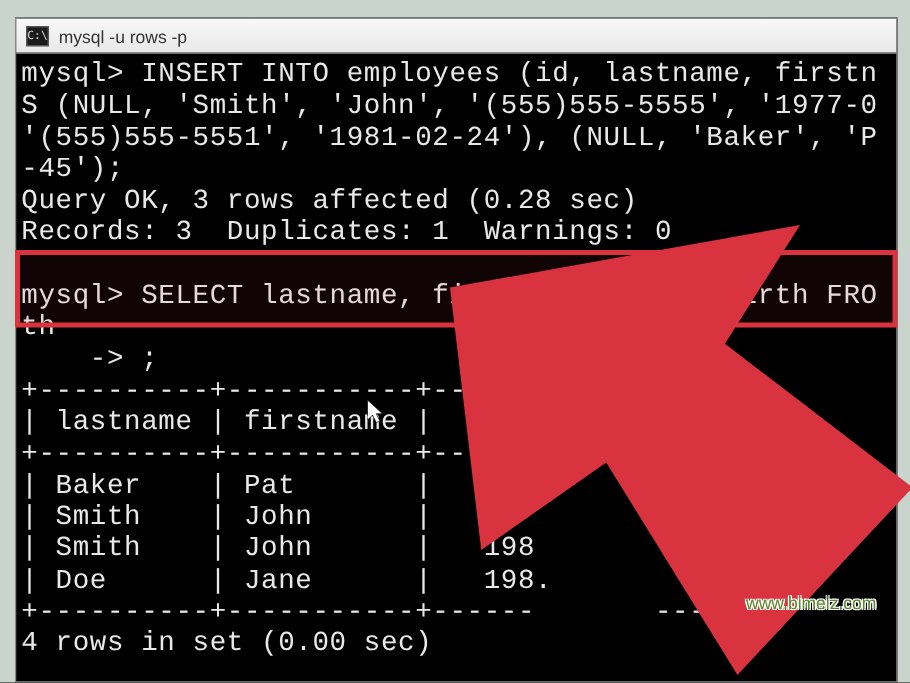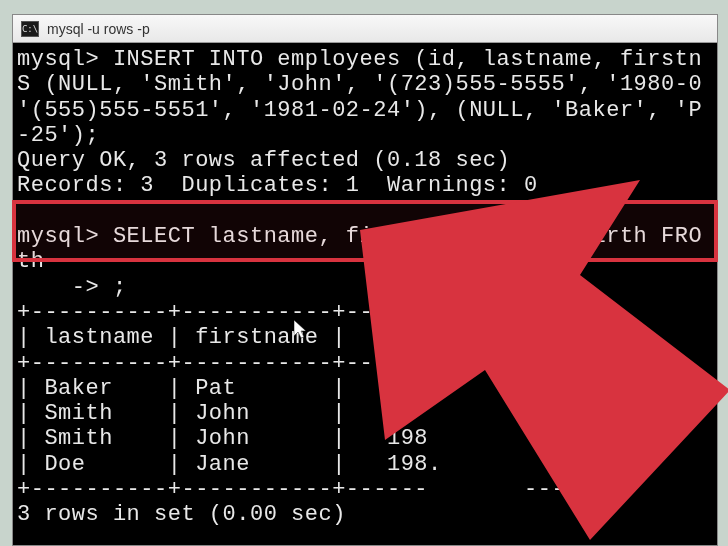"S (NULL, 'Smith', 'John'," span { text: 723)555-5555', '1980-0 -> 555)555-5555', '1977-0 }
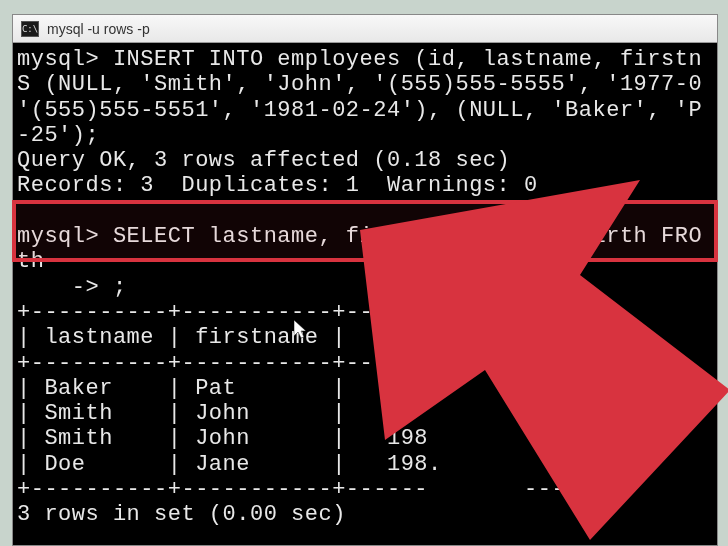"-25');" span { text: -25' -> -45' }
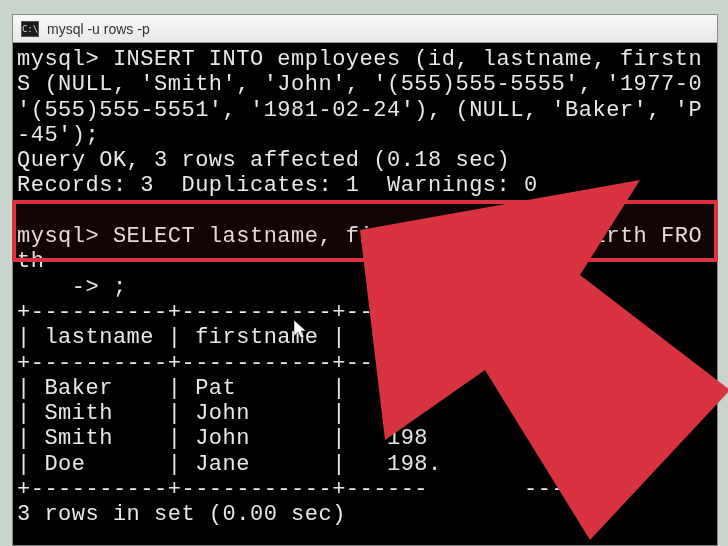"Query OK, 3 rows affected" span { text: 0.18 -> 0.28 }
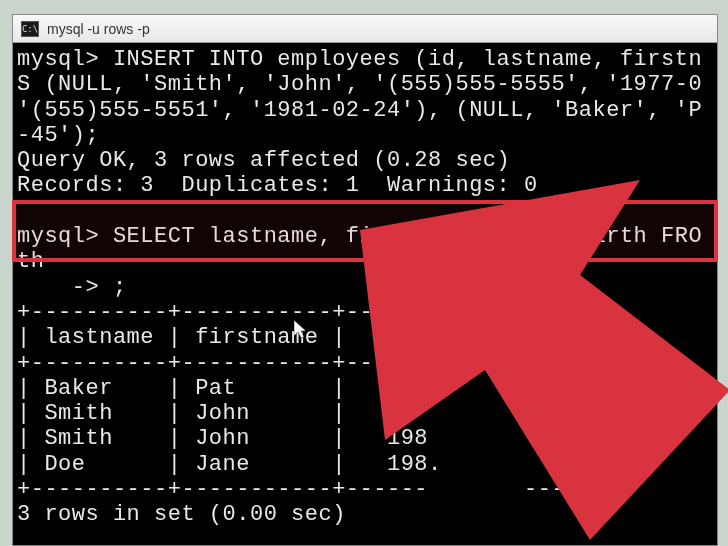"www.bimeiz.com" div.watermark-url { html: none -> <div>www.bimeiz.com</div> }
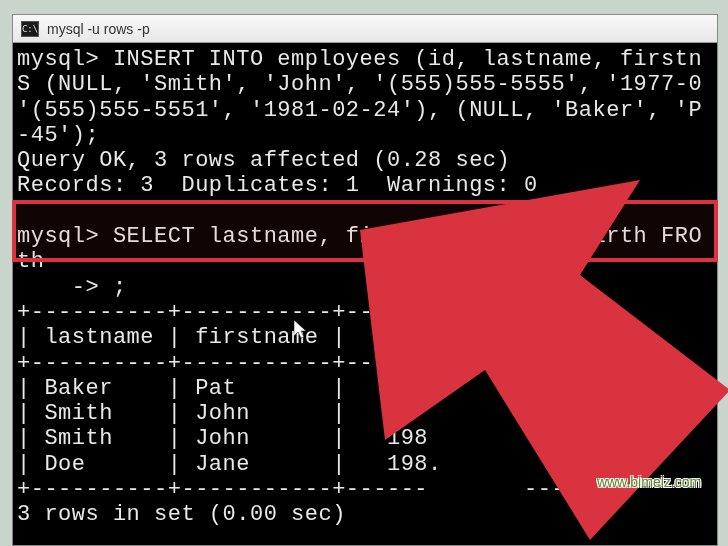"3 rows in set (0.00" span { text: 3 -> 4 }
